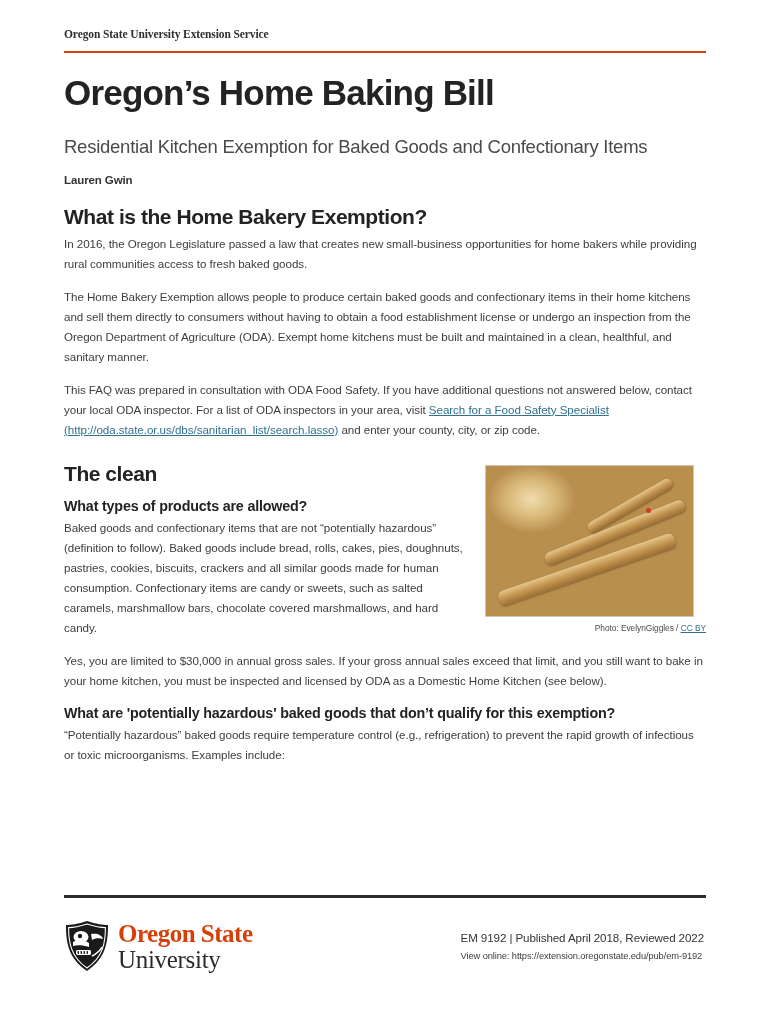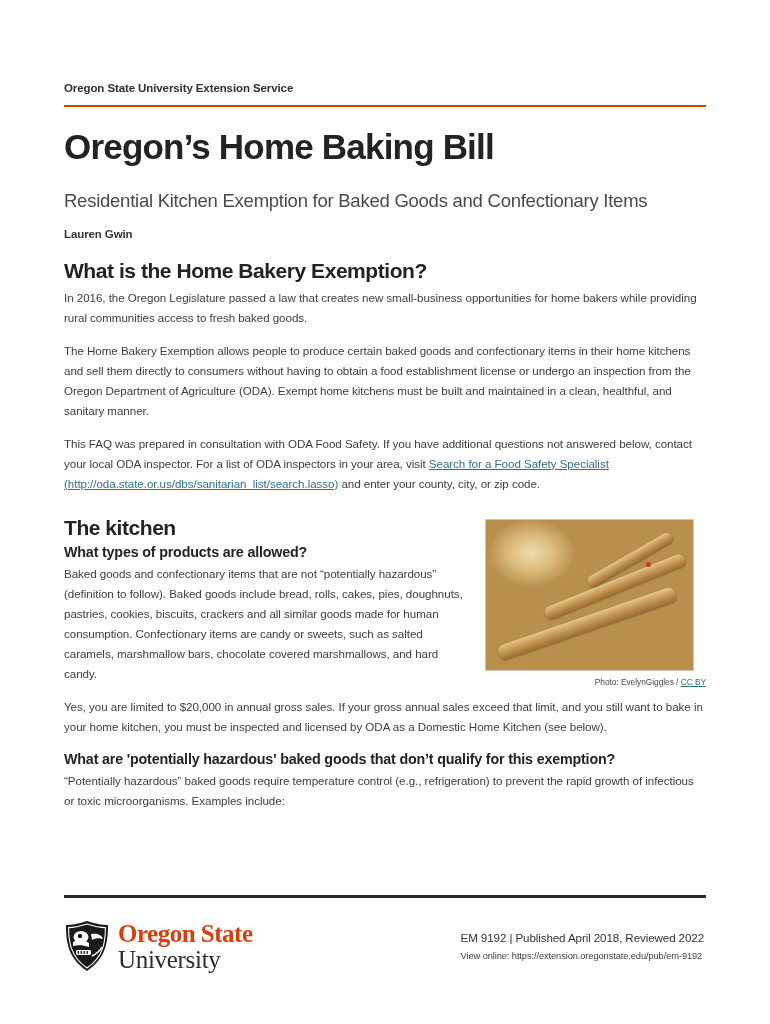"Oregon State University Extension" .masthead { font-family: none -> Liberation Serif, serif; padding-top: 82px -> 28px }
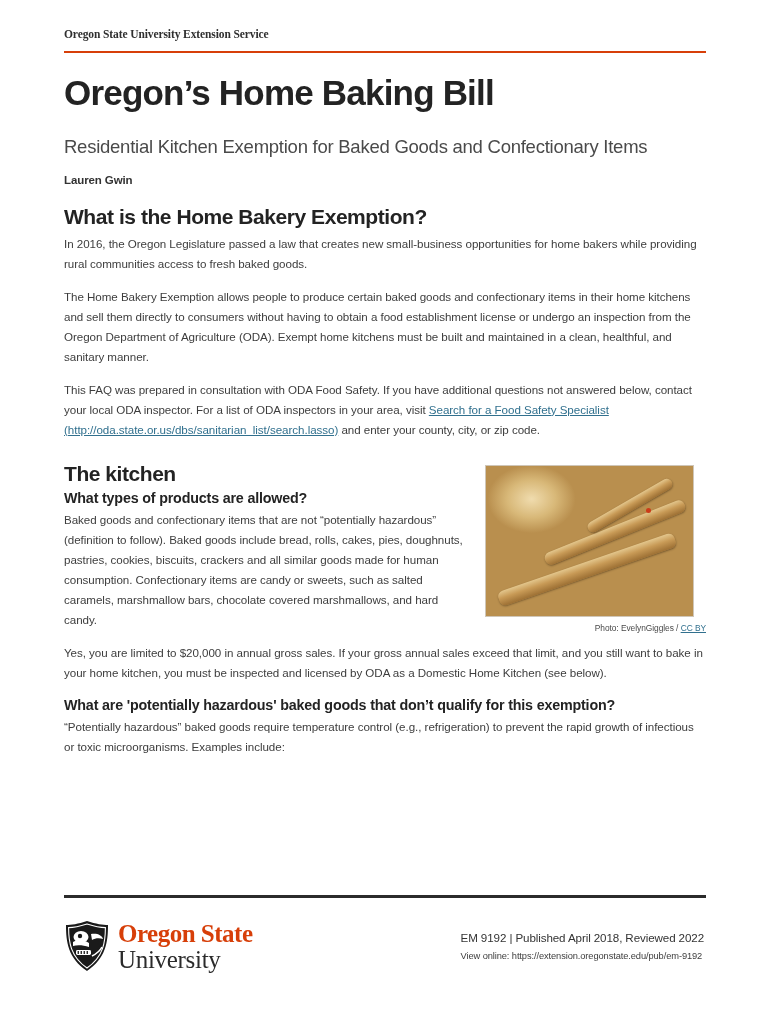"The kitchen" h2.section-h { text: kitchen -> clean }
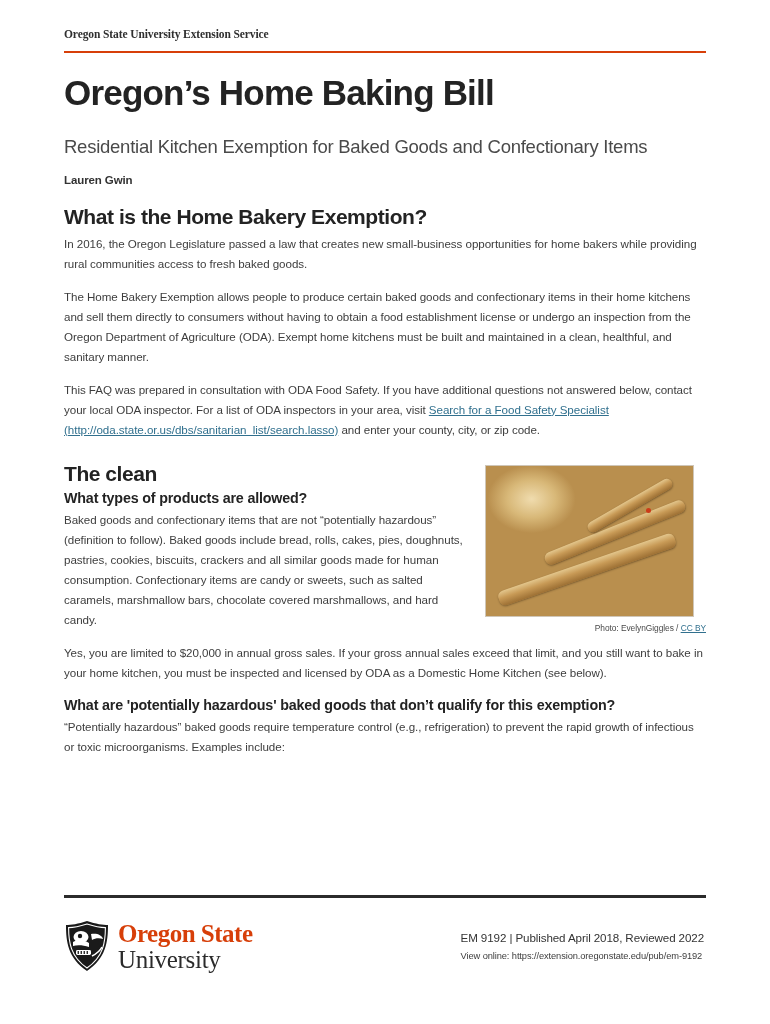"What types of products are" h3.q-h.tight { margin-top: 4px -> 12px }
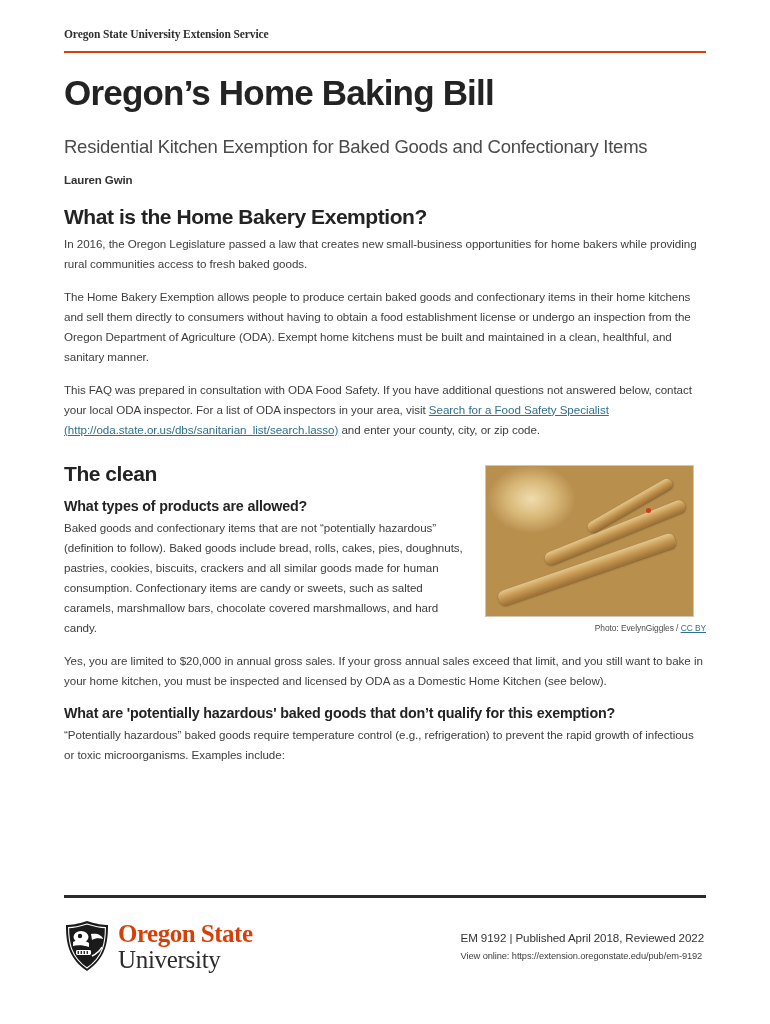"Yes, you are limited to" p.body { text: $20,000 -> $30,000 }
